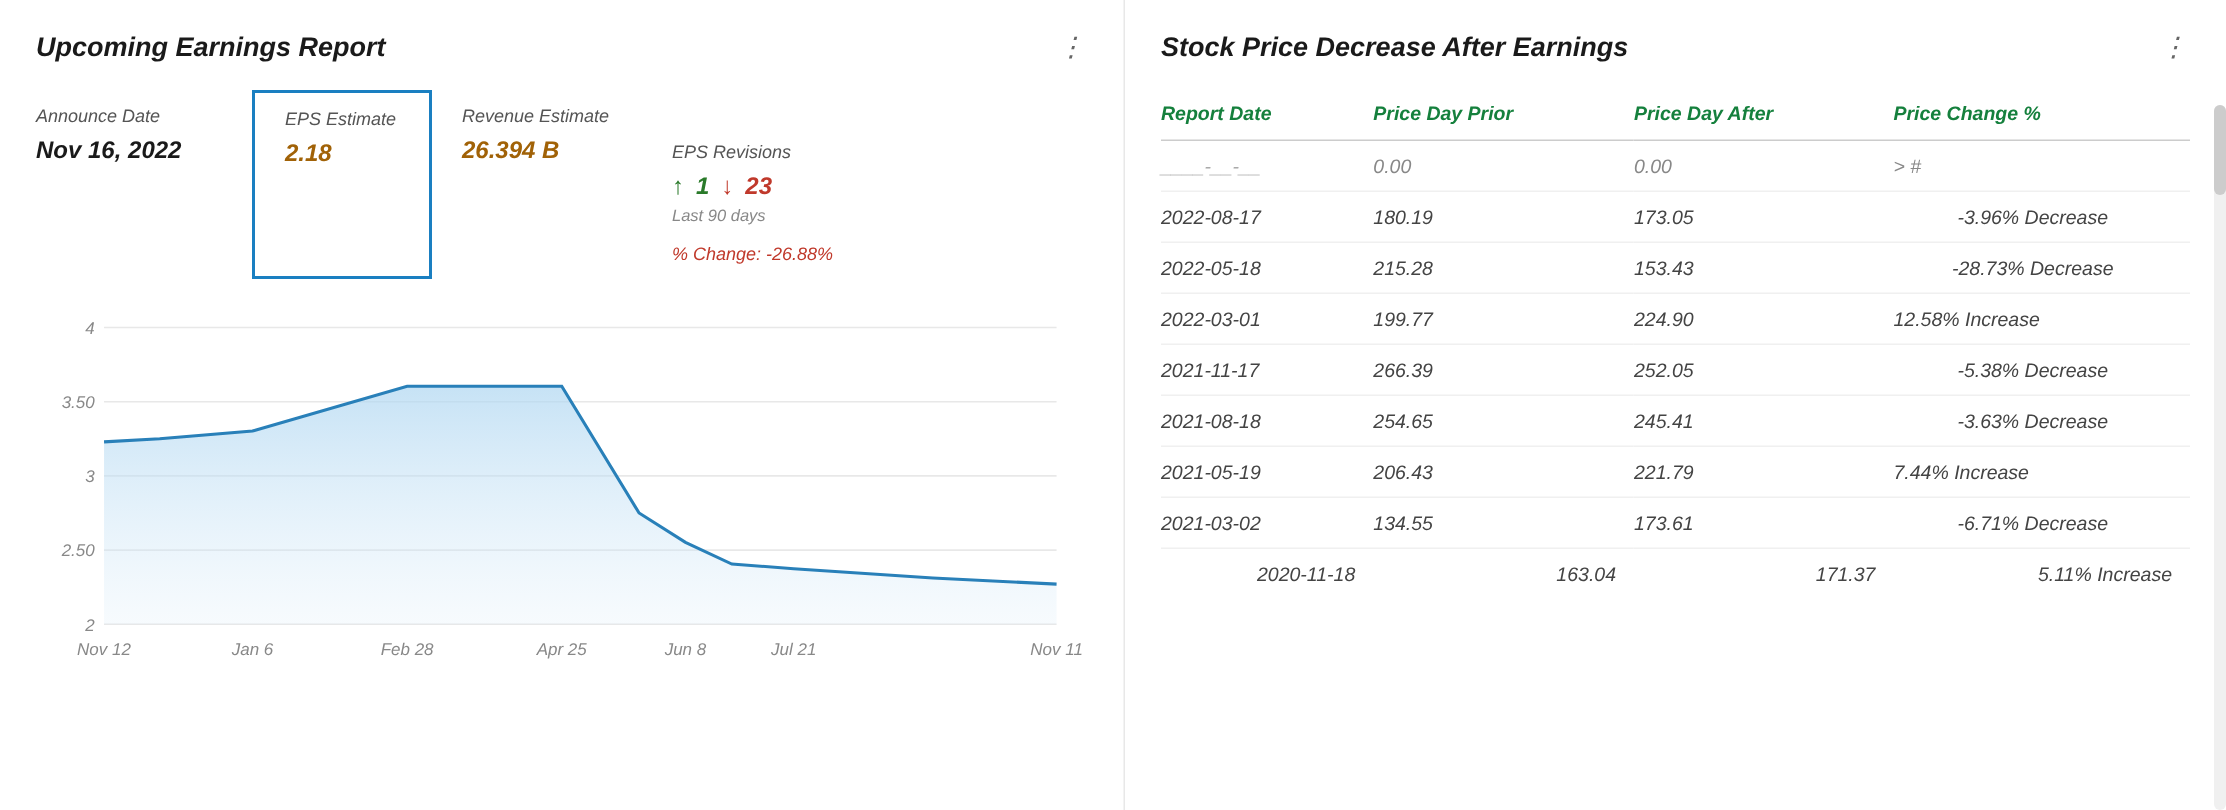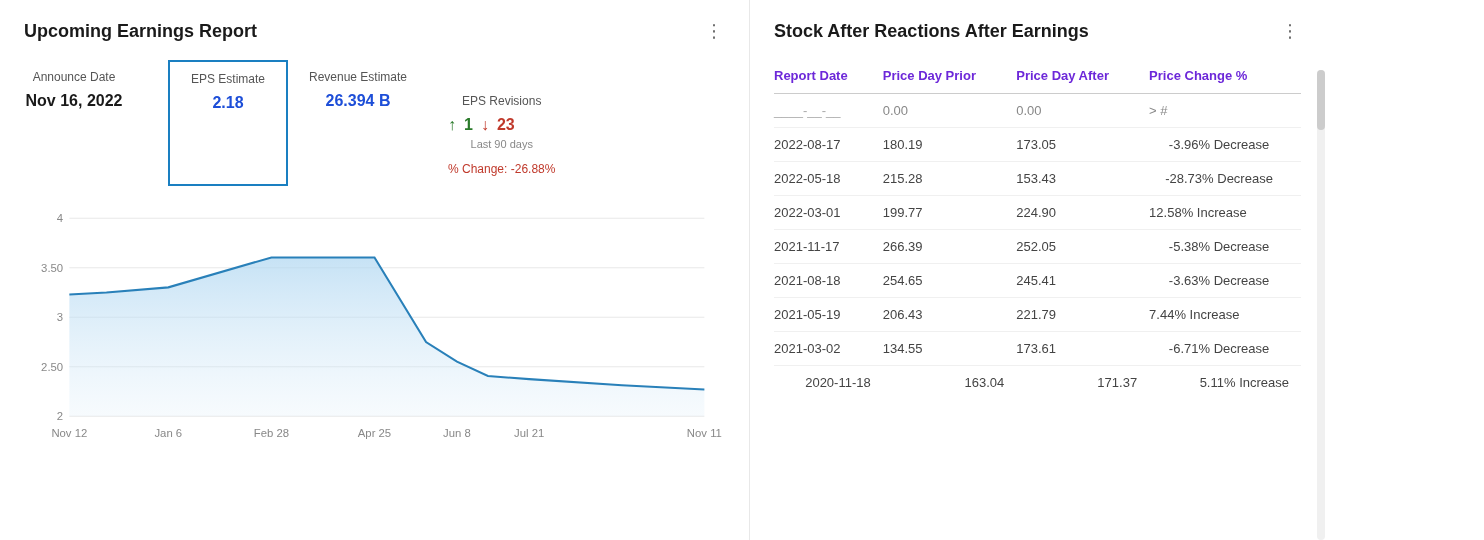"Upcoming Earnings Report" .container { font-style: none -> italic; width: 1325px -> 1484px }
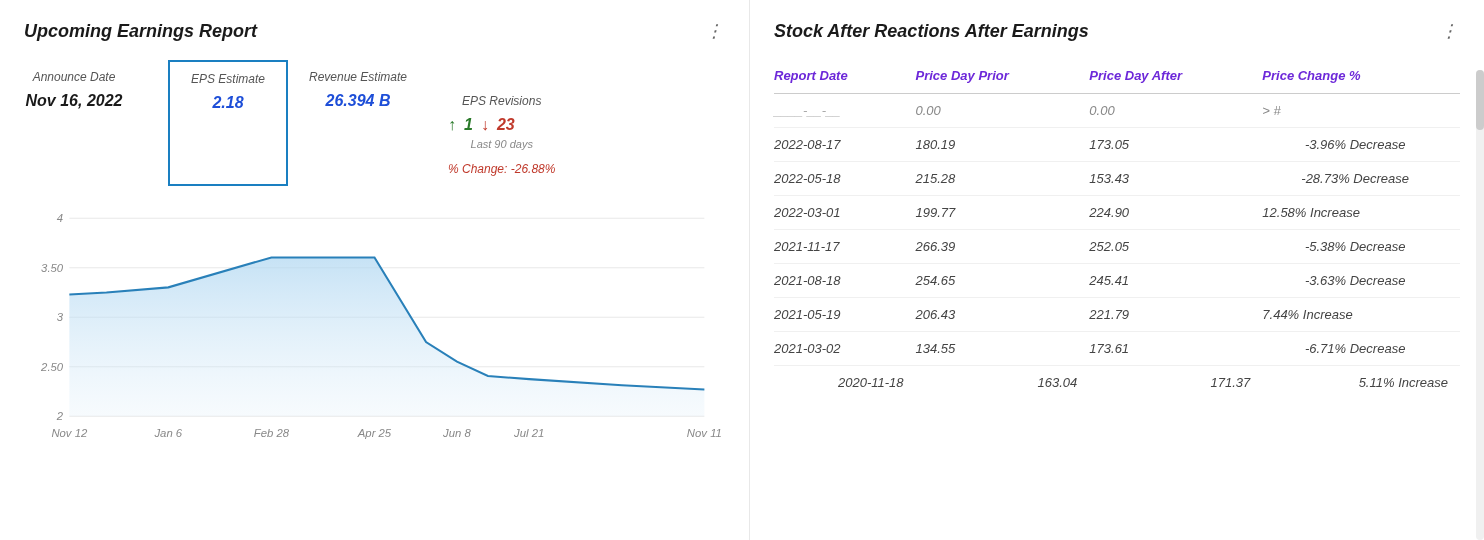"Stock After Reactions After Earnings" span.panel-title { text: After Reactions -> Price Decrease }
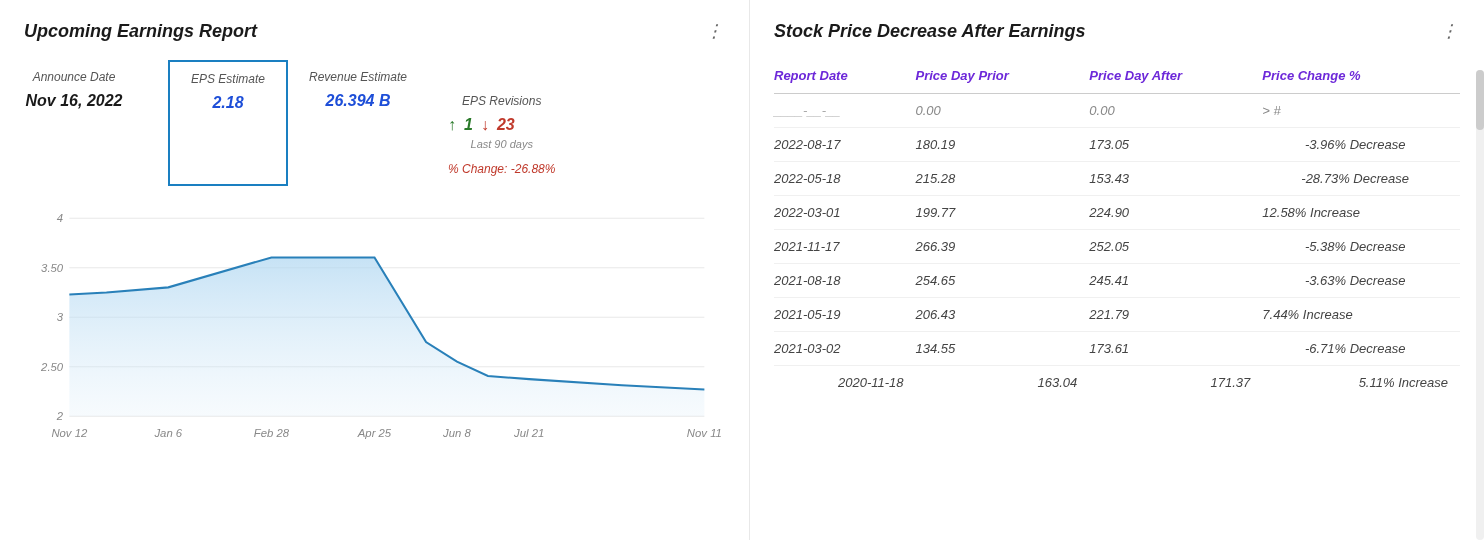"Announce Date" .metrics-row { text-align: center -> none }
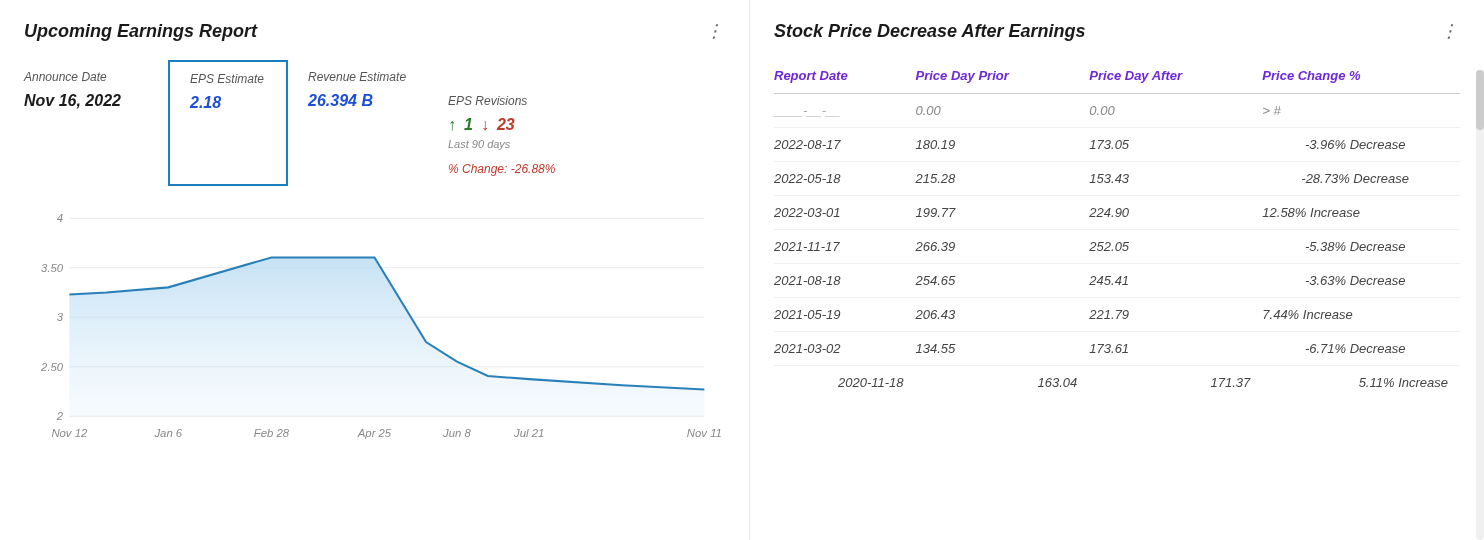"Report Date" .earnings-table th { color: #6d28d9 -> #15803d }
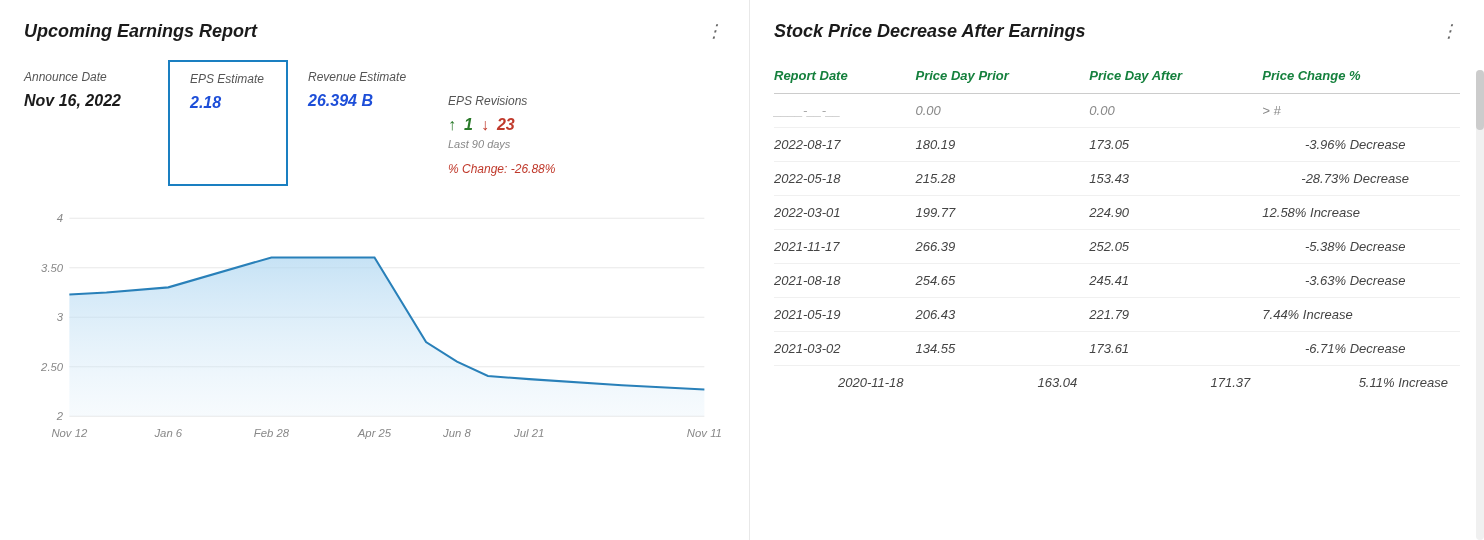"2.18" .metric-value { color: #1d4ed8 -> #a16207 }
